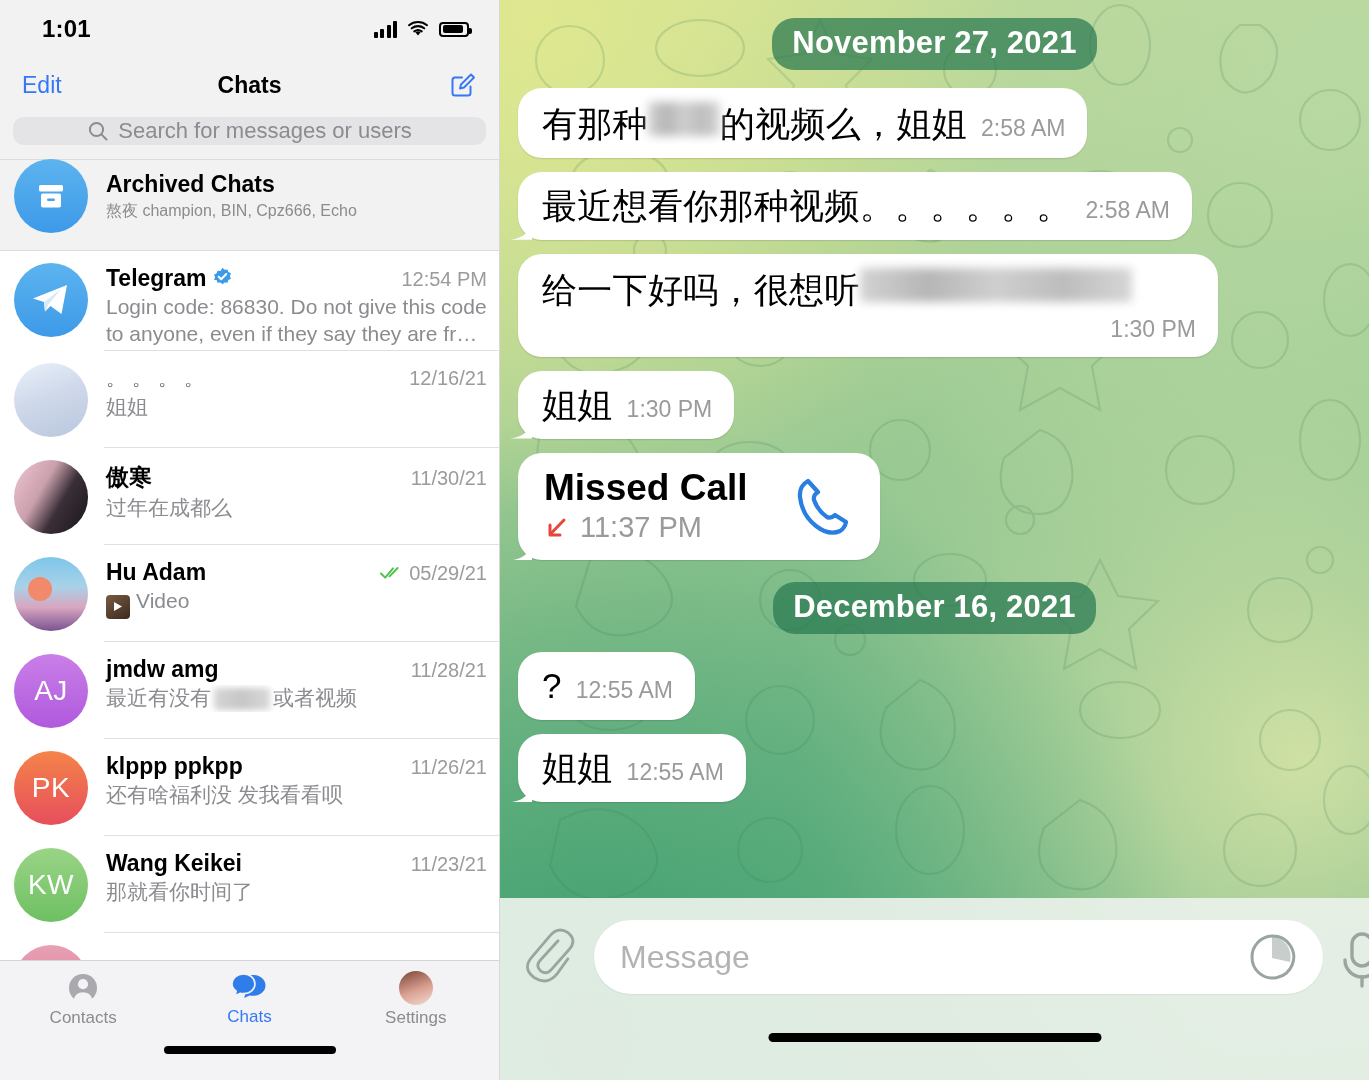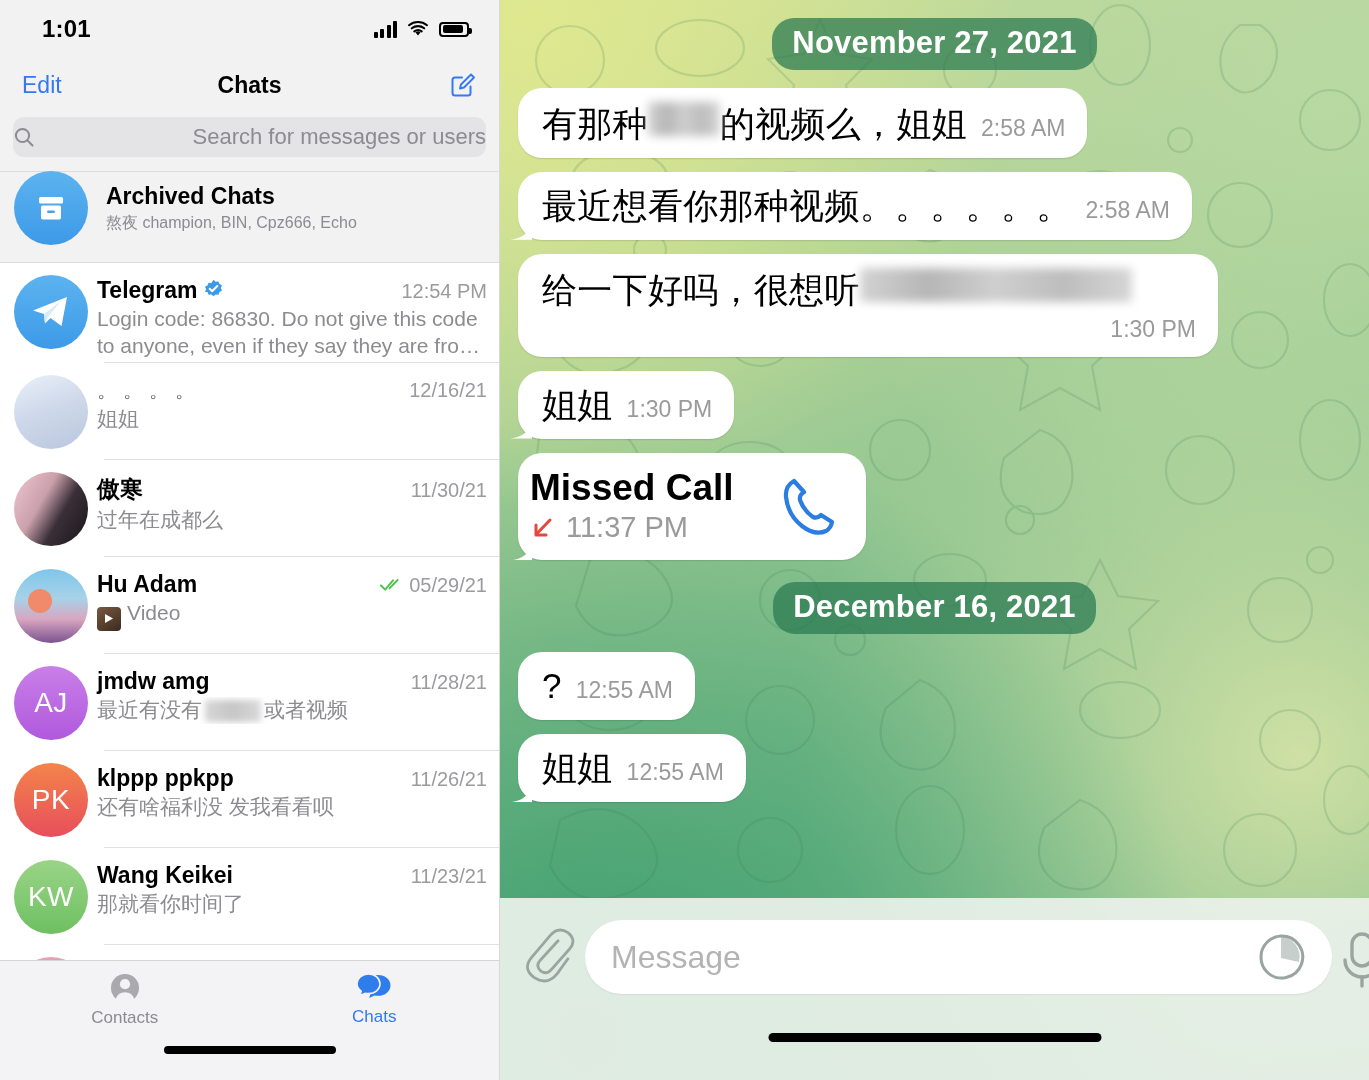"Search for messages or users" .search-box { height: 40px -> 28px; justify-content: space-between -> center }
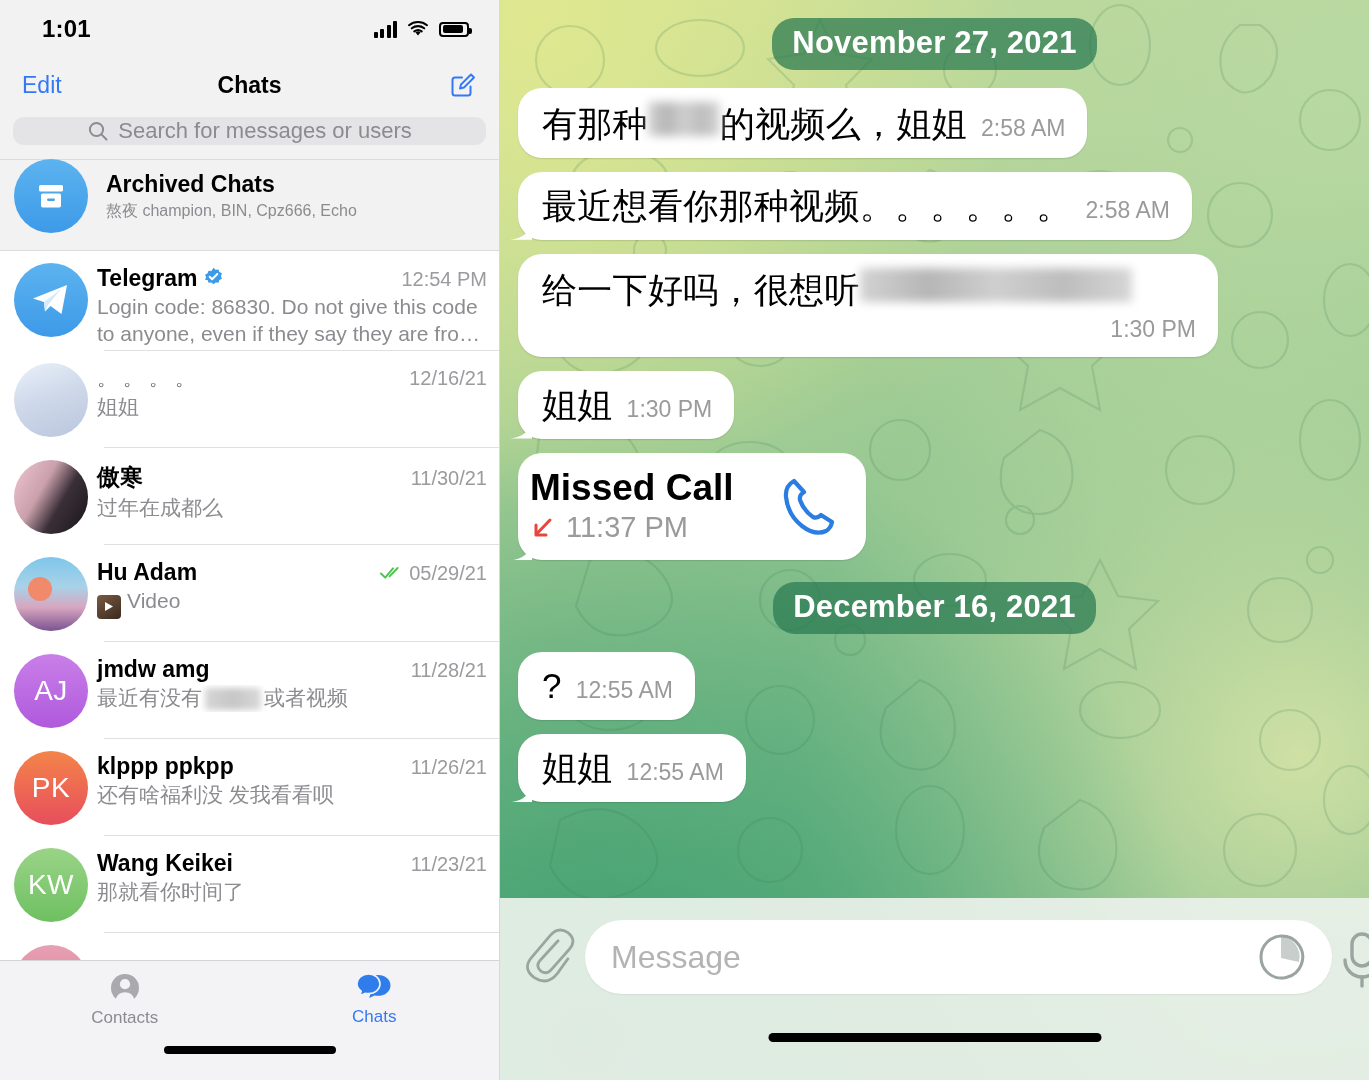"Telegram" .chat-row { gap: 9px -> 18px }
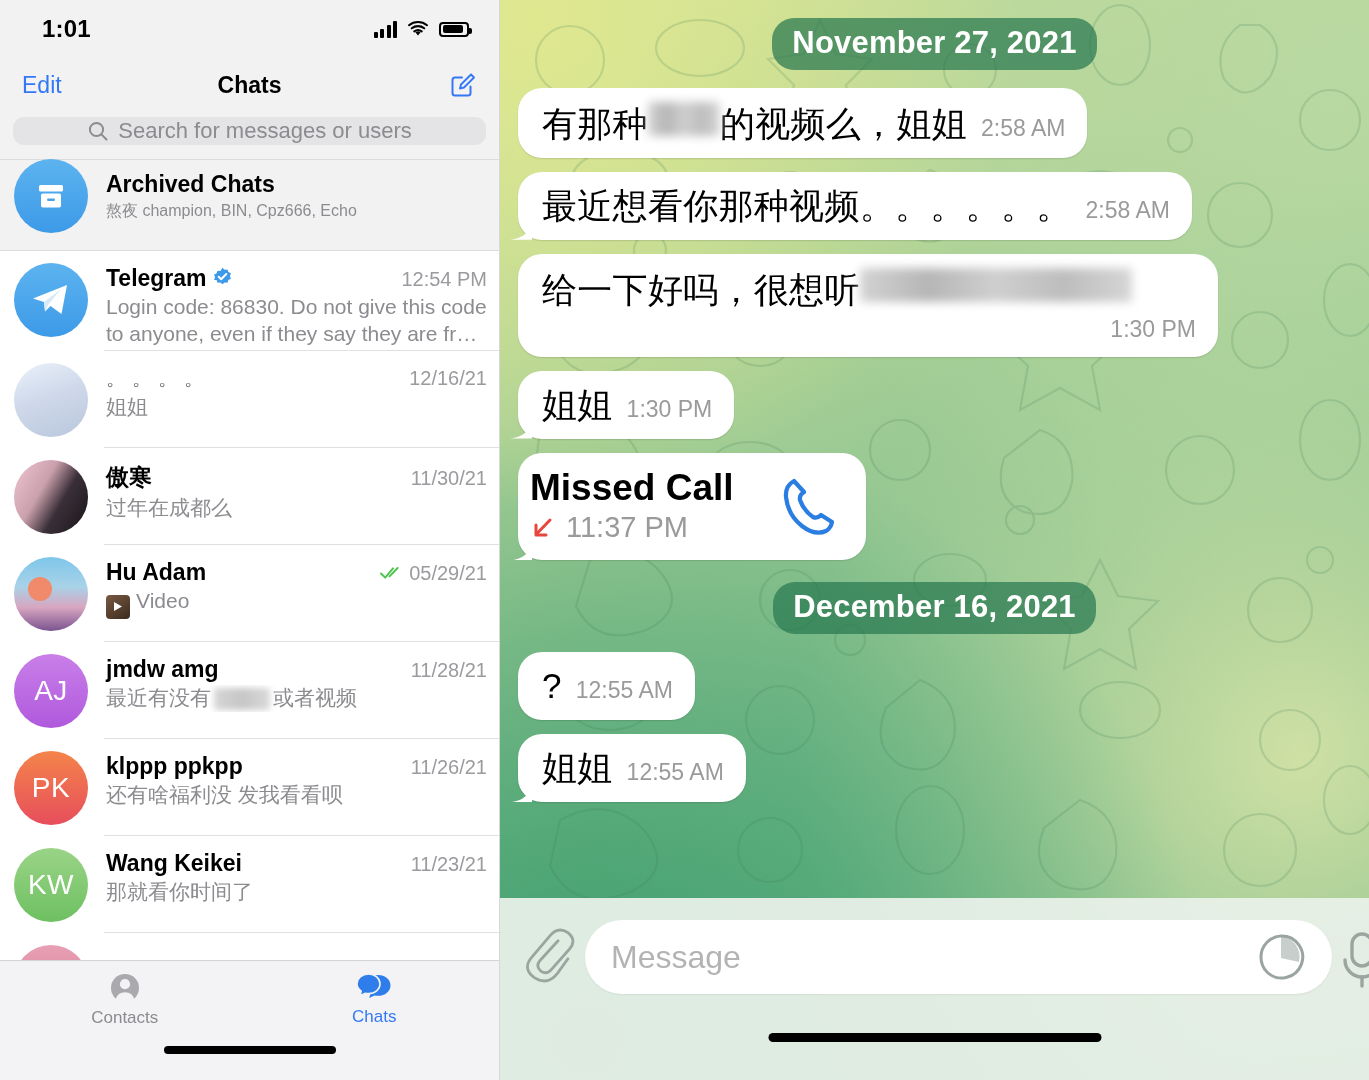"Missed Call" .call-bubble { padding: 16px 24px 16px 12px -> 16px 24px 16px 26px }
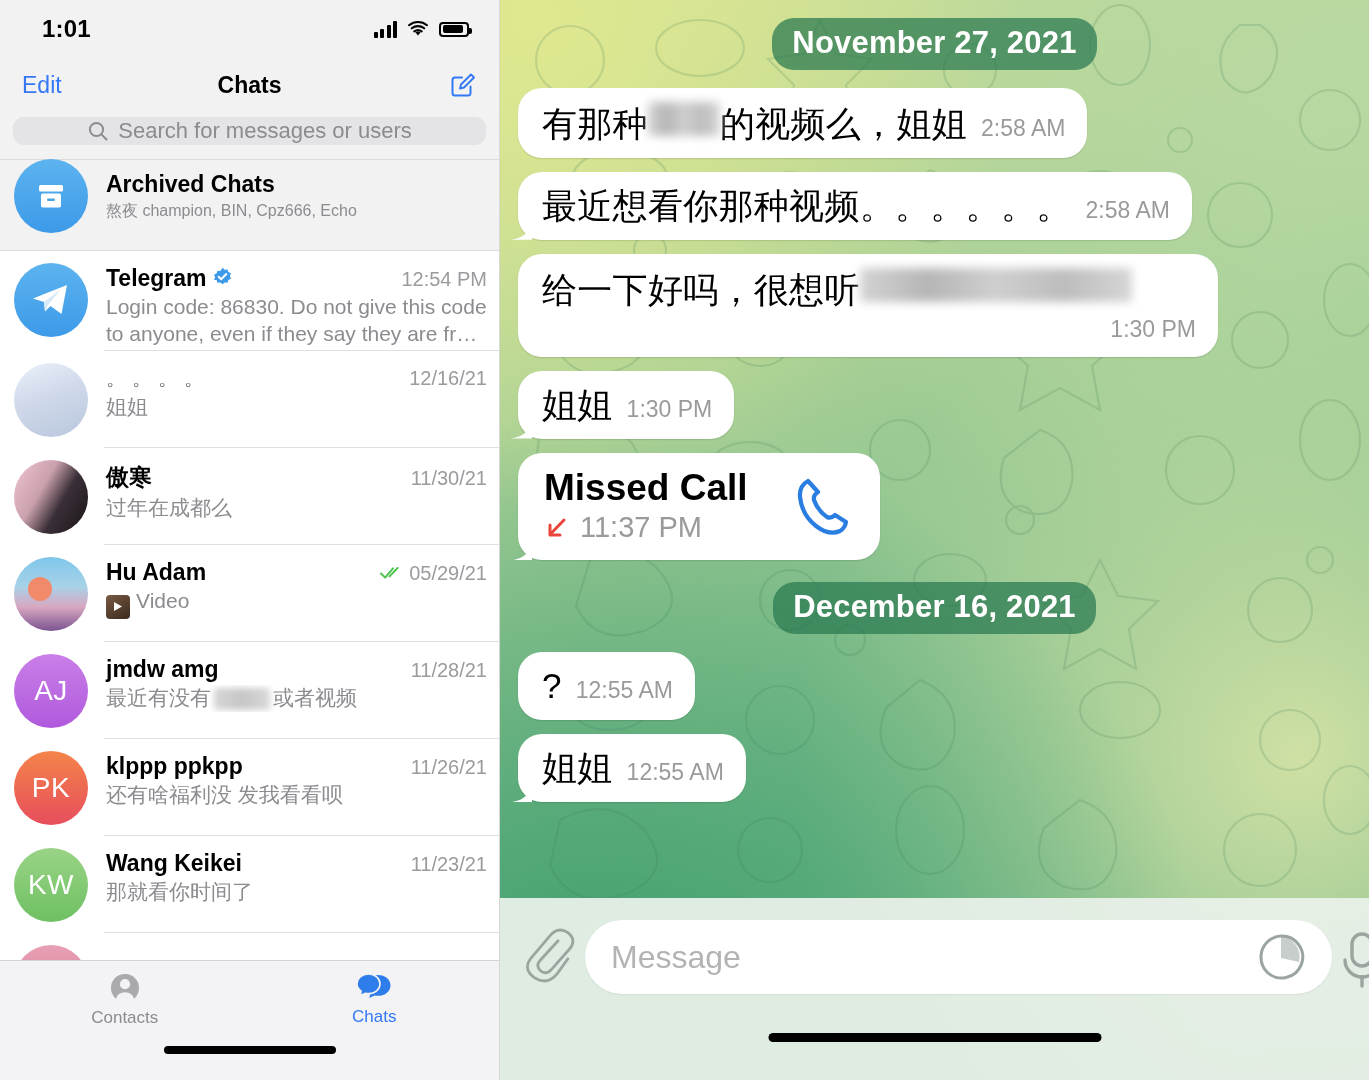"Message" .composer { gap: 7px -> 16px }
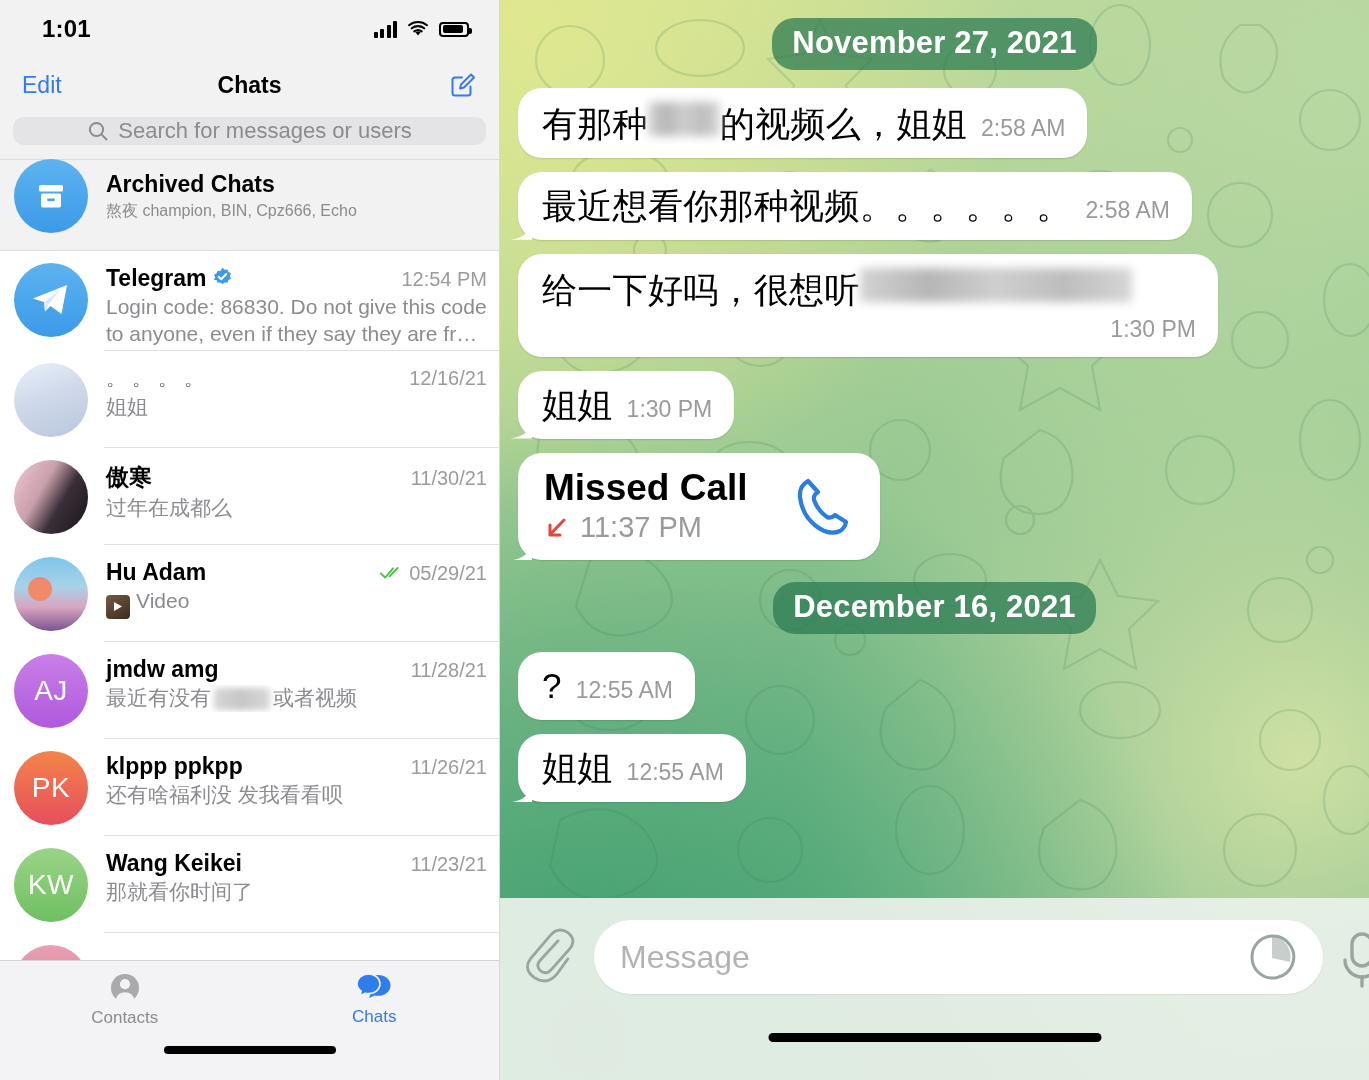"Settings" div.tab { html: none -> <div> <span></span> <span>Settings</span> </div> }
